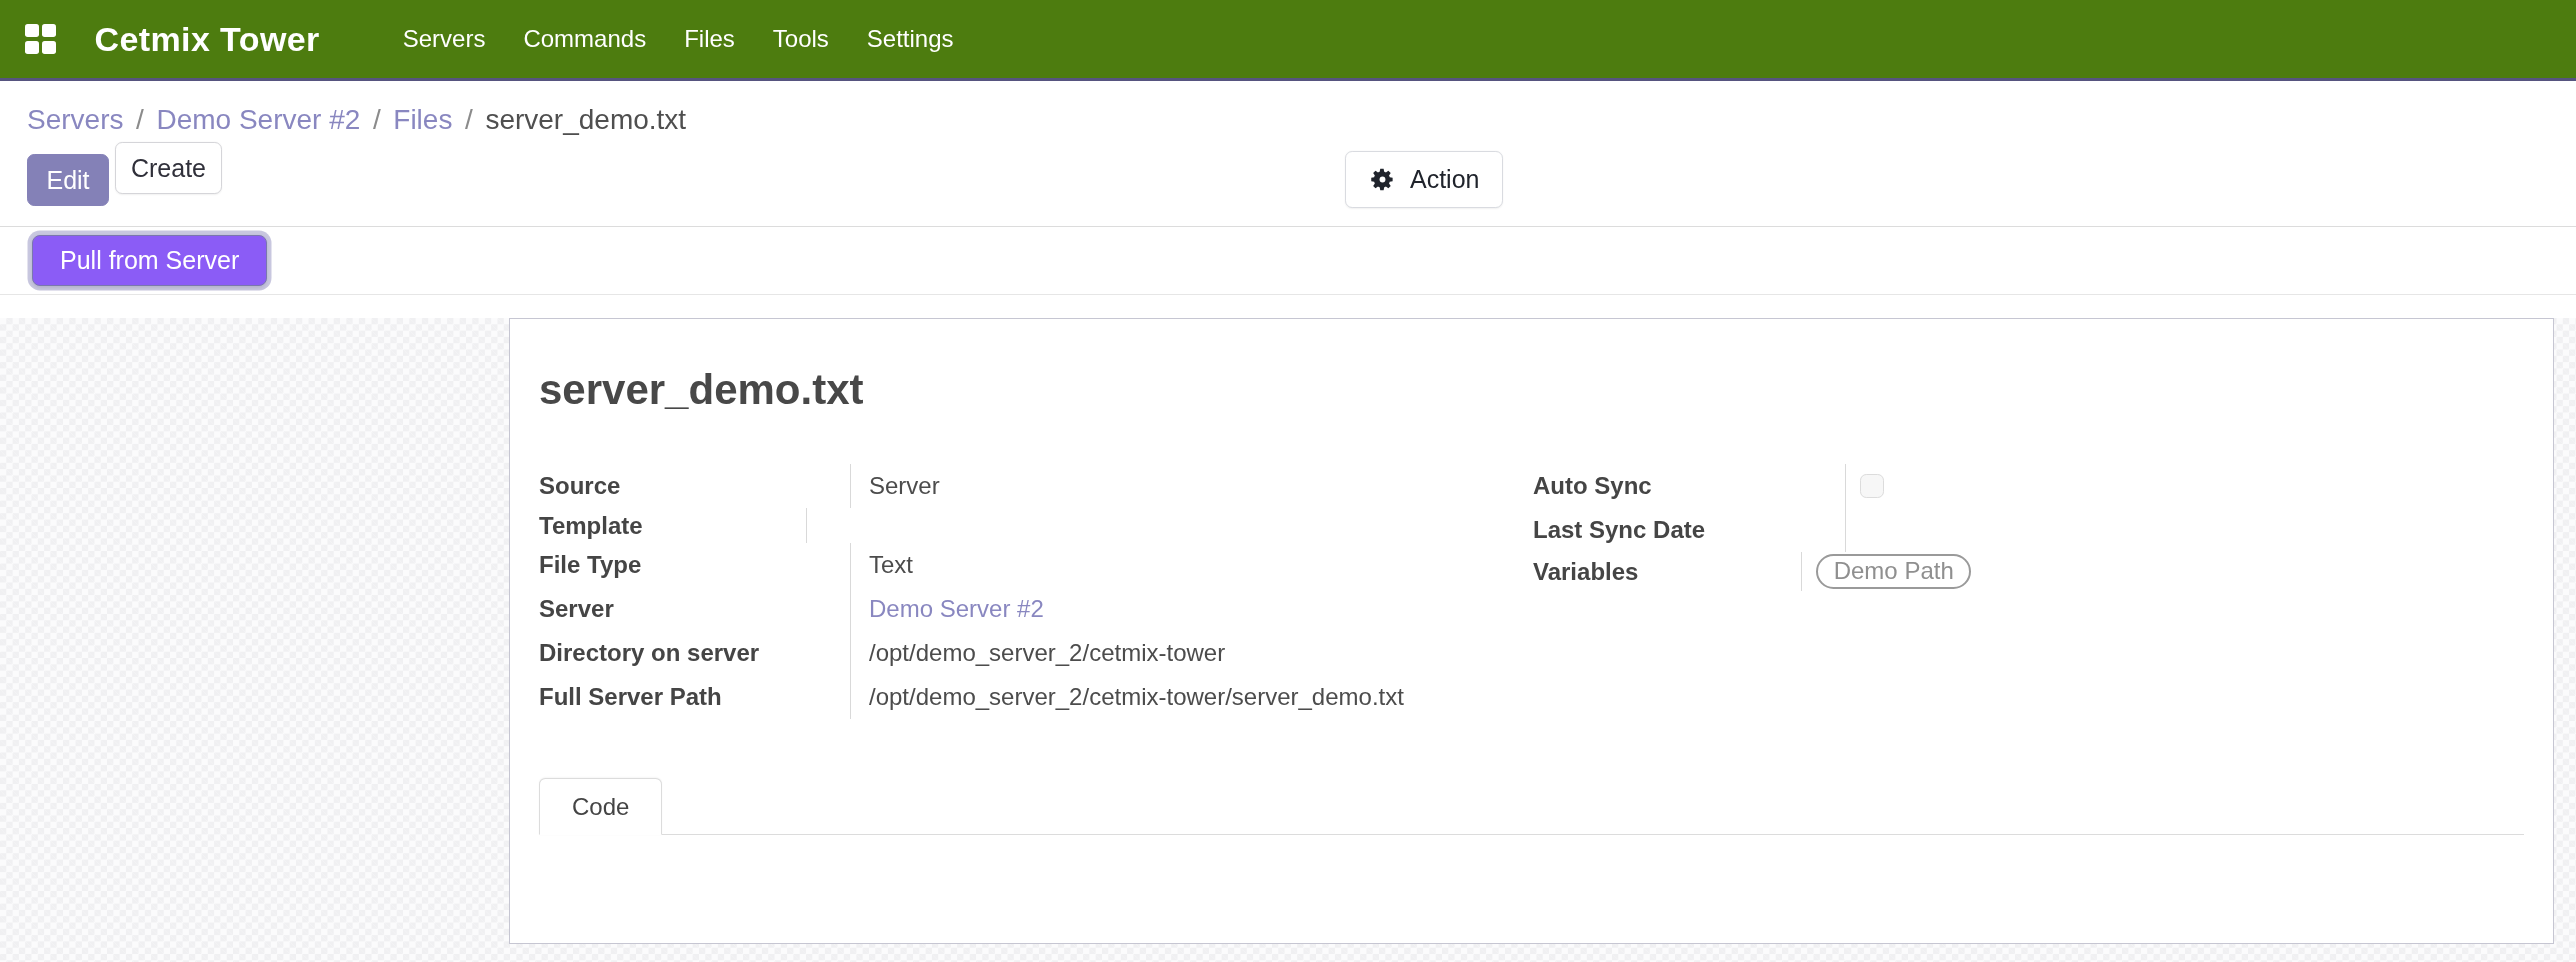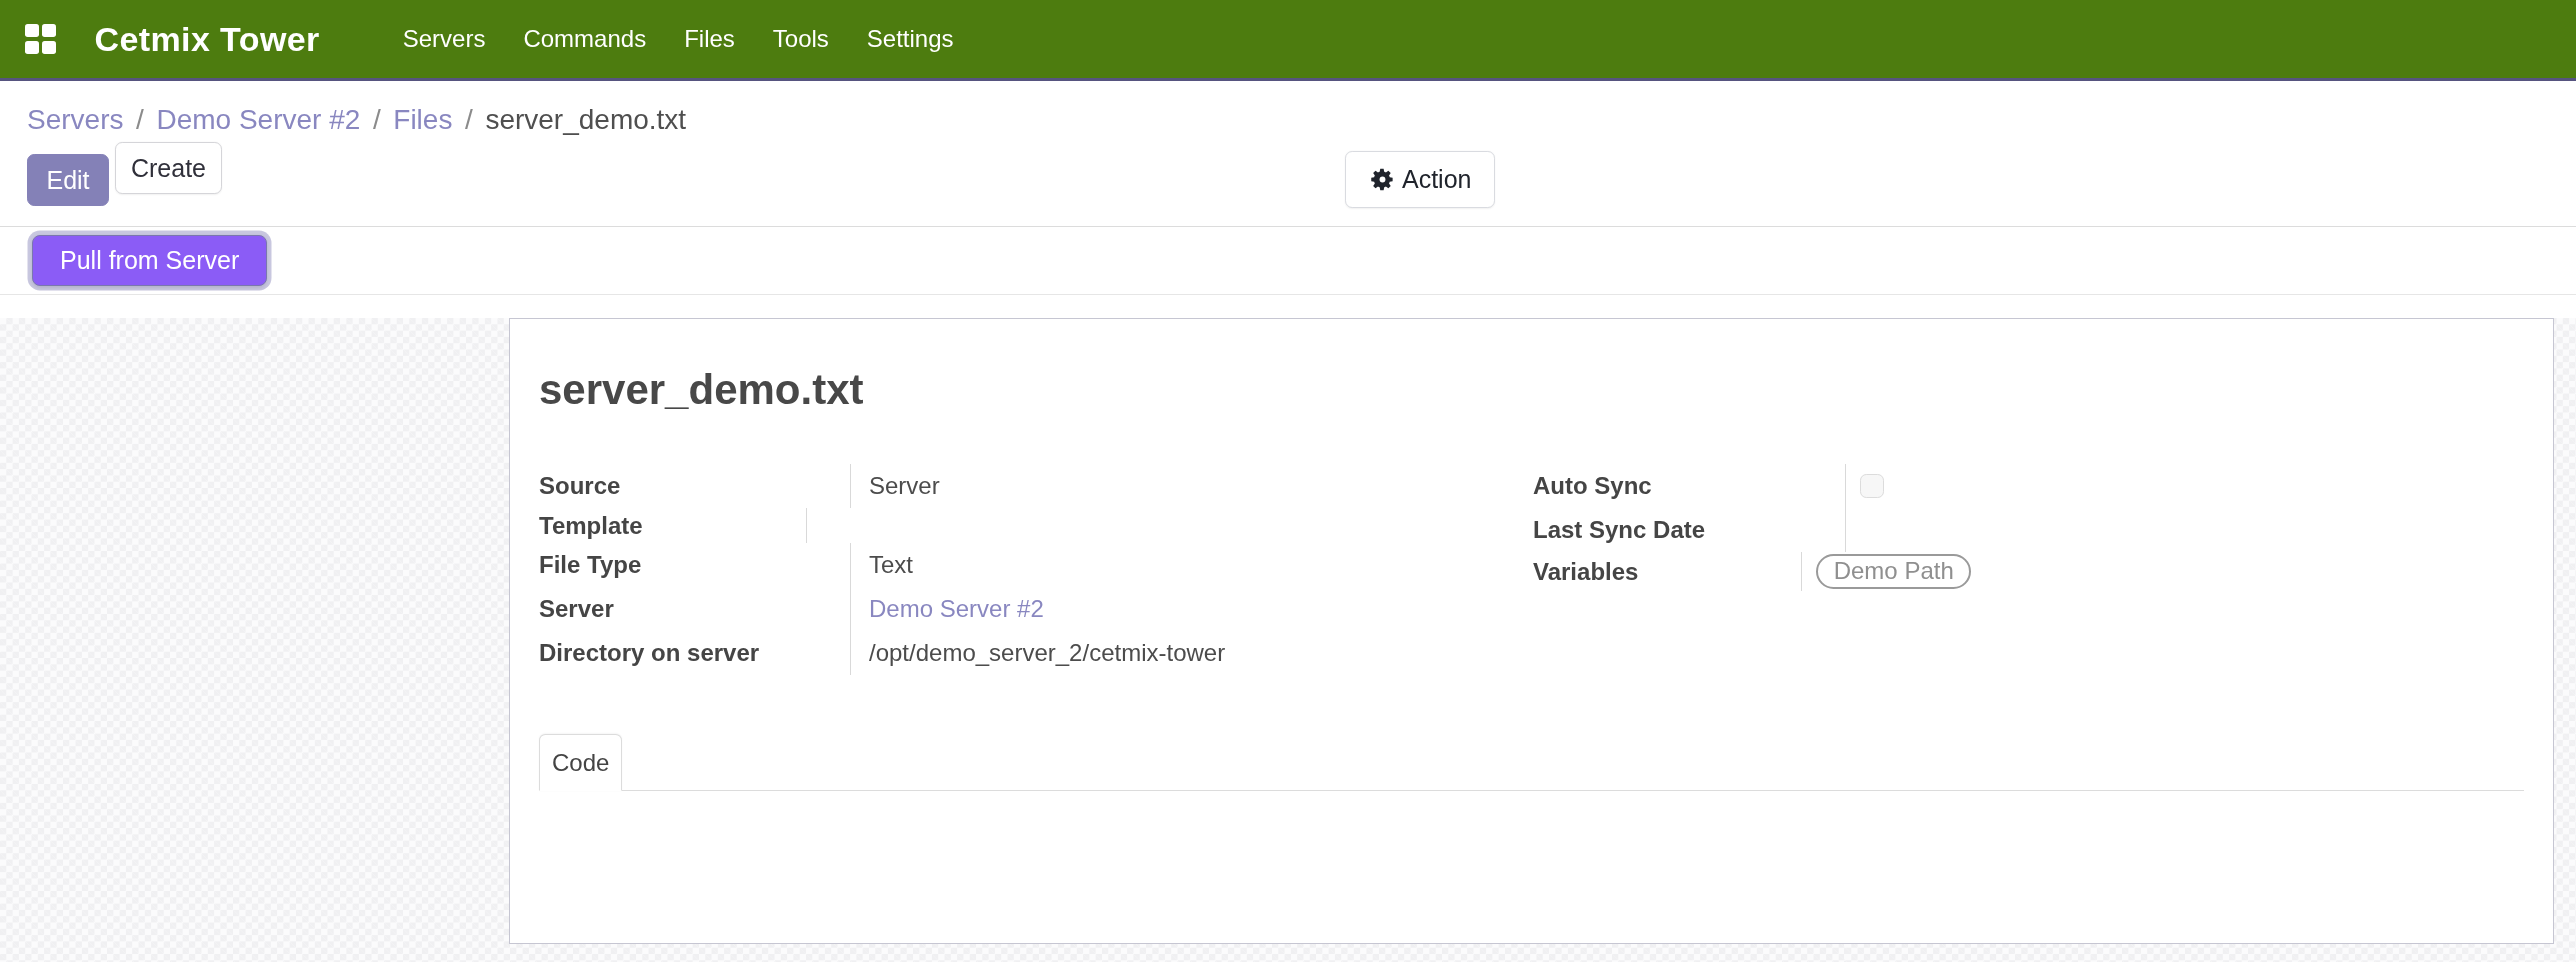"Action" .btn-action { gap: 6px -> 14px }
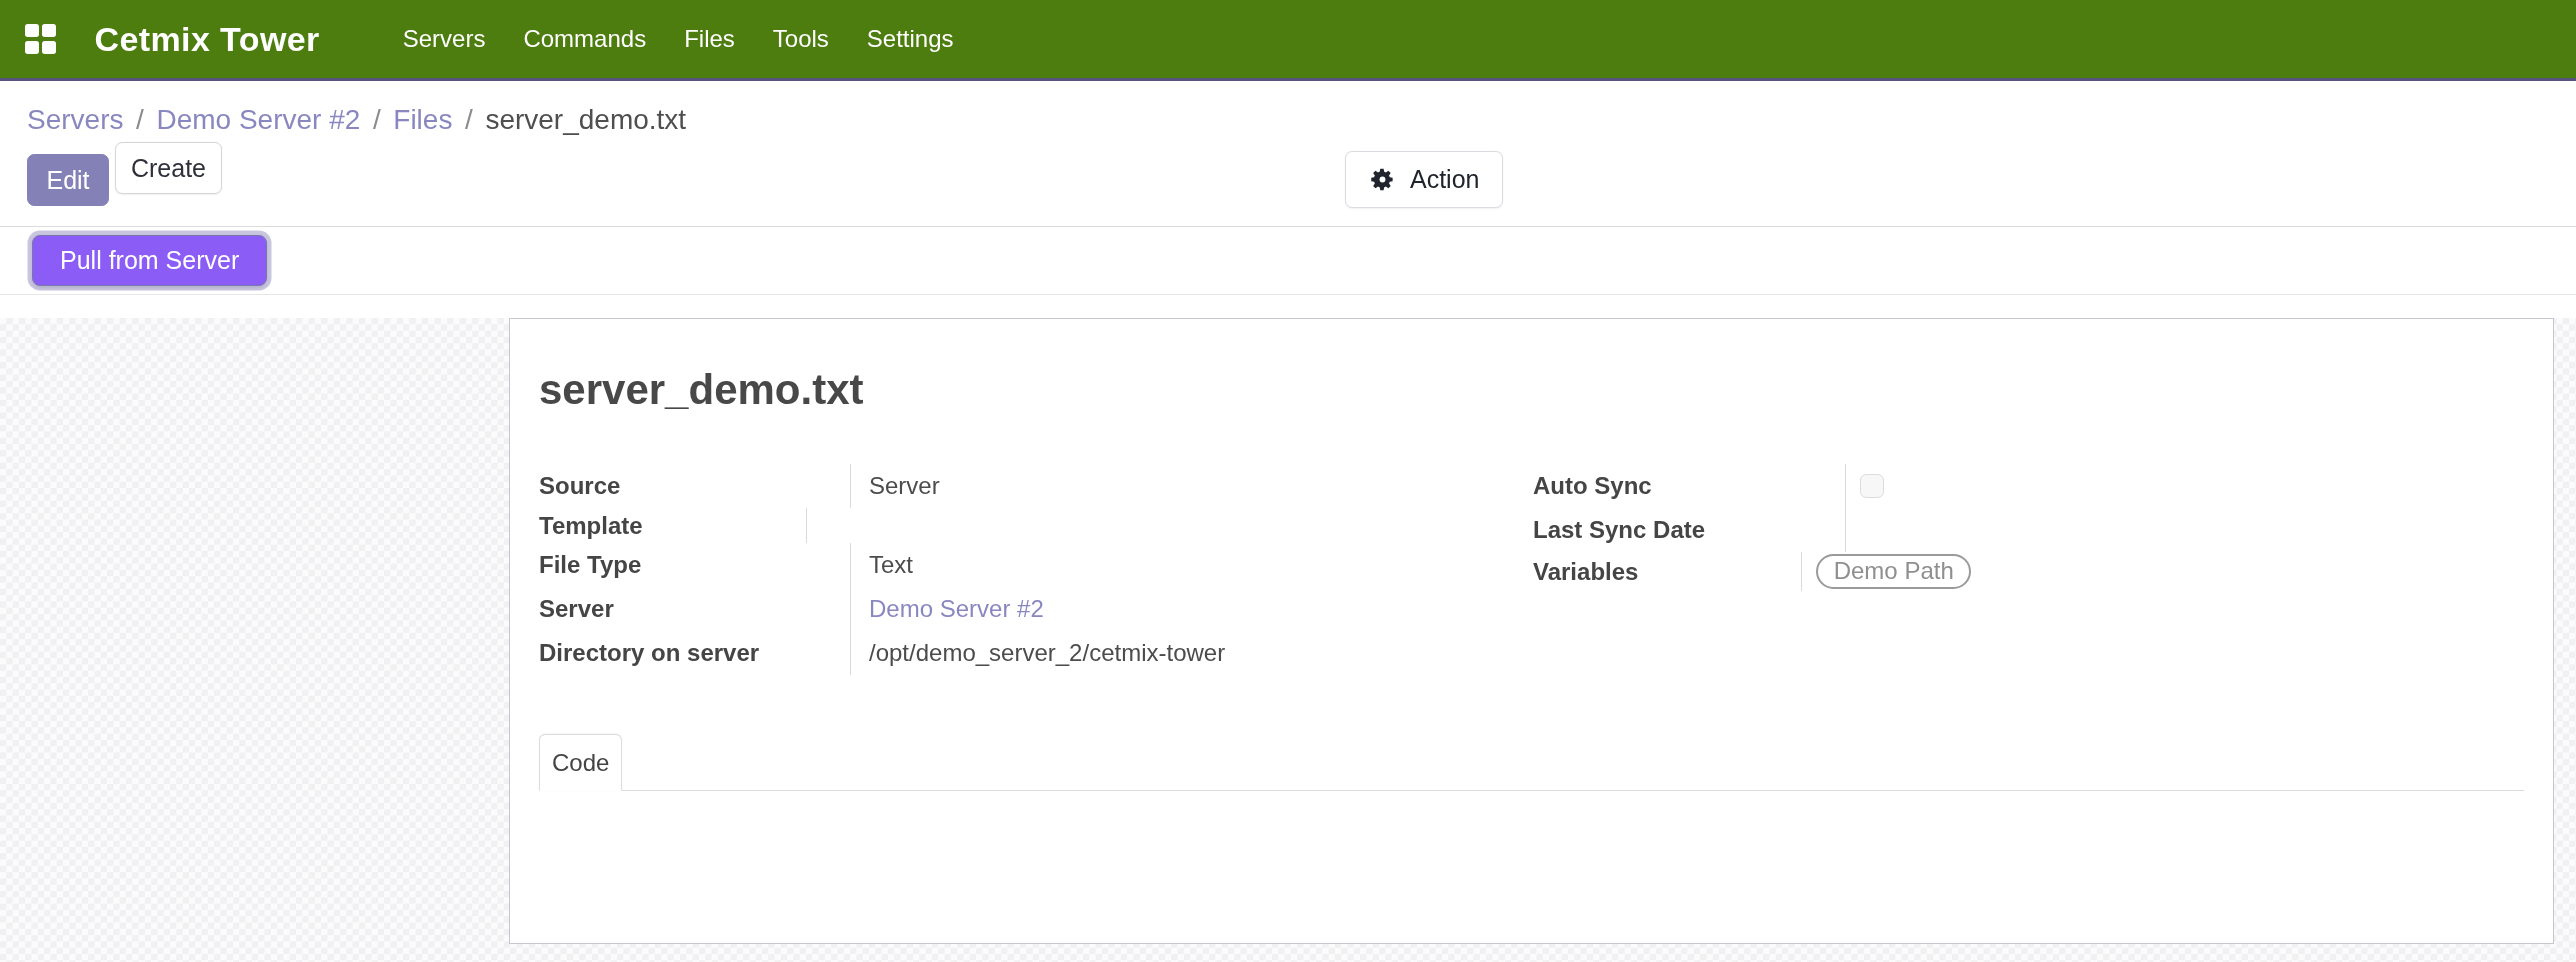"Full Server Path" div.frow { html: none -> <div> <div>Full Server Path</div> <div>/opt/demo_server_2/cetmix-tower/server_demo.txt</div> </div> }
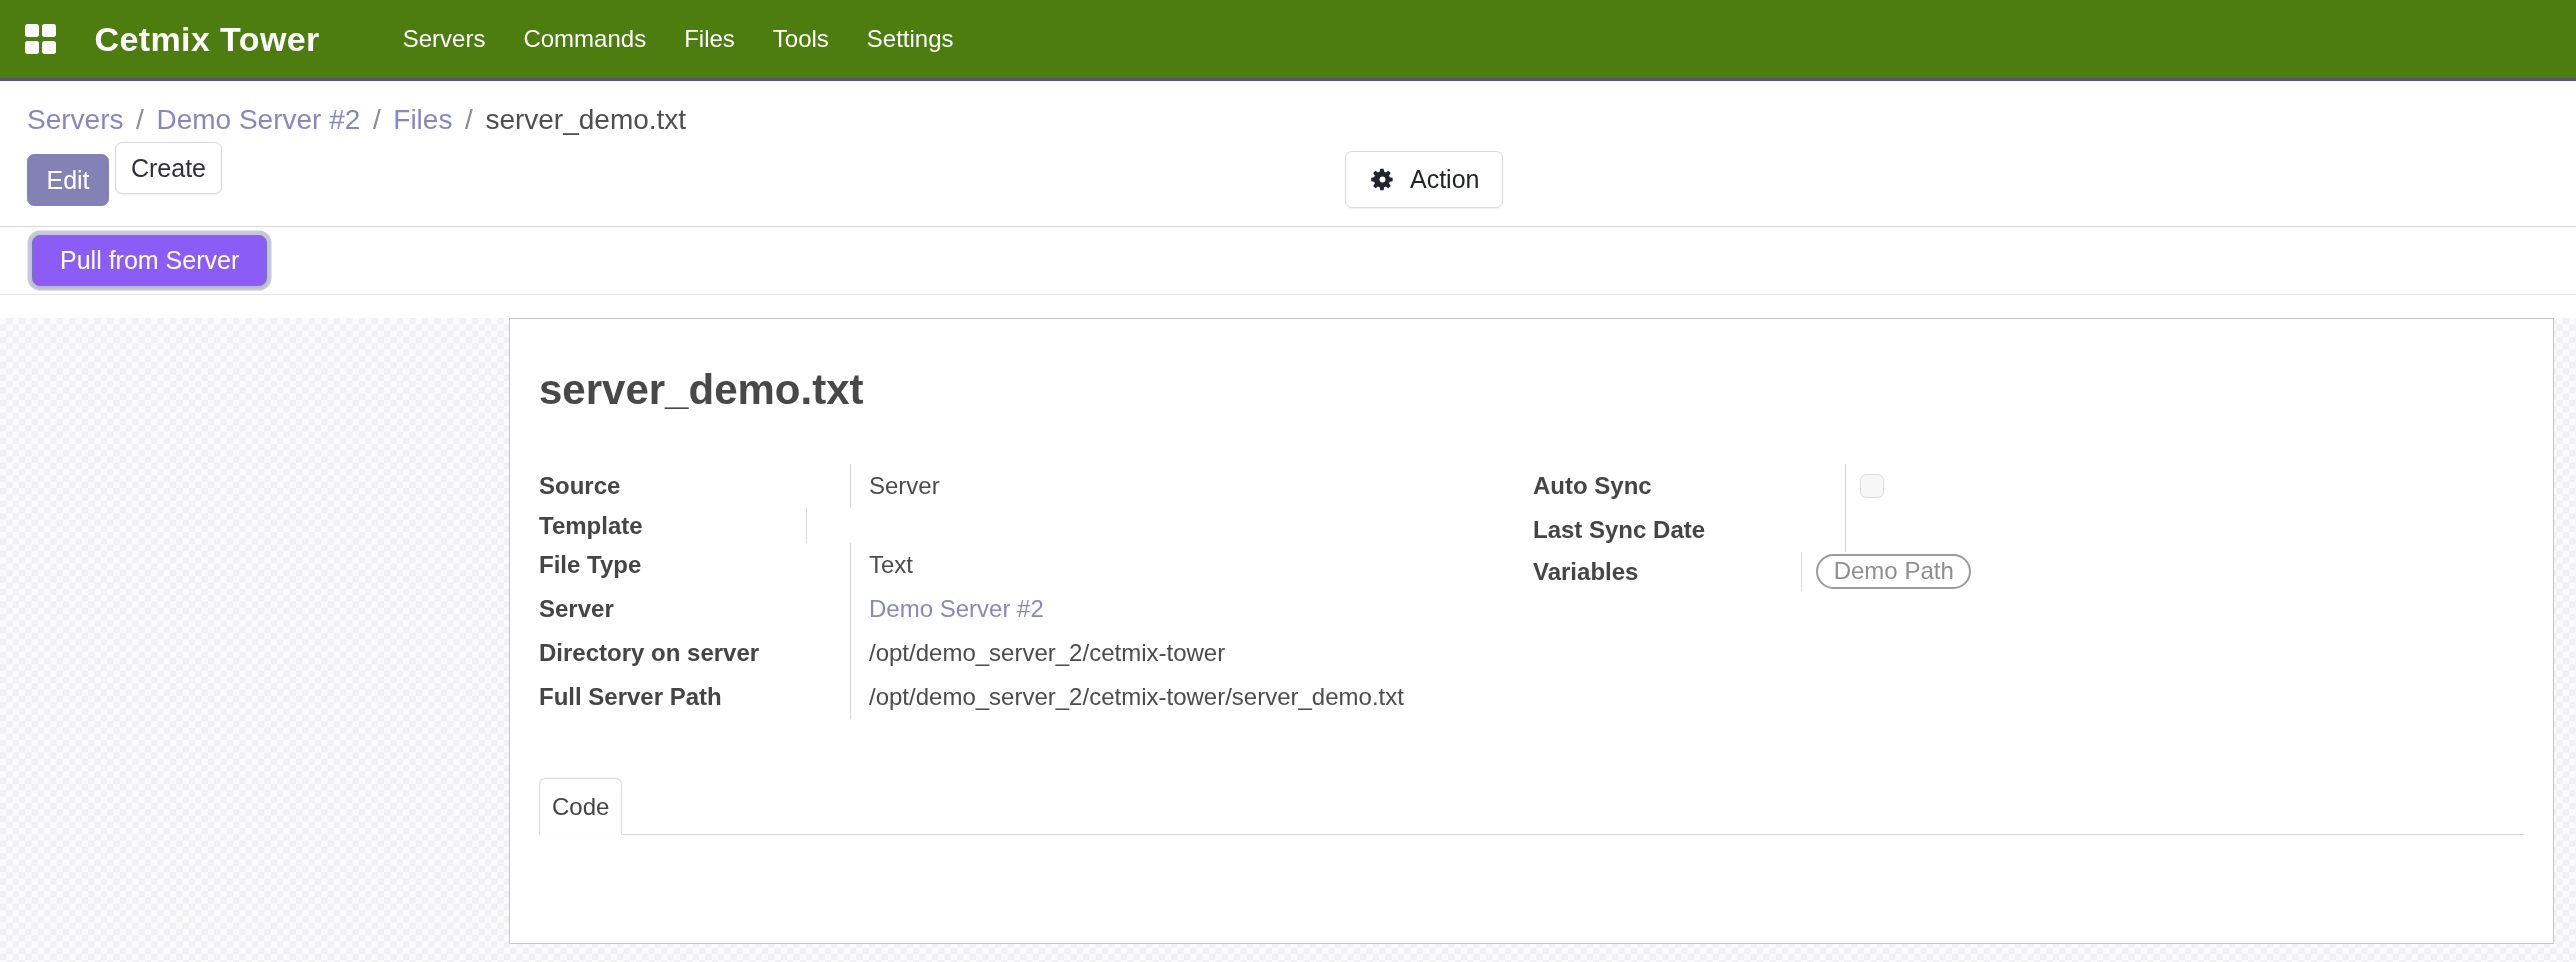"Code" .nb-tab { padding: 0 12px -> 0 32px }
